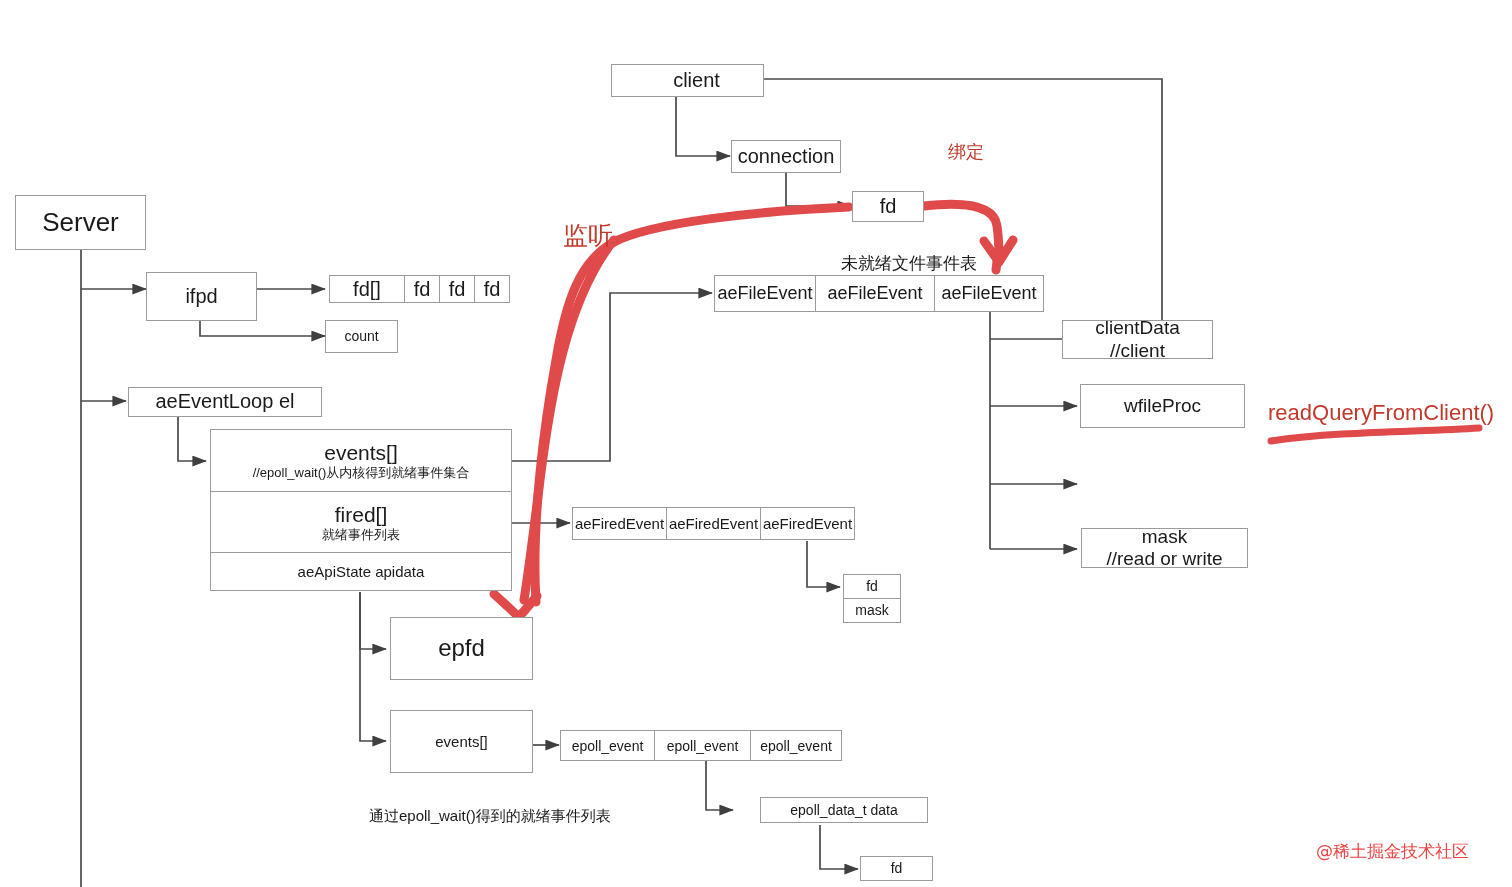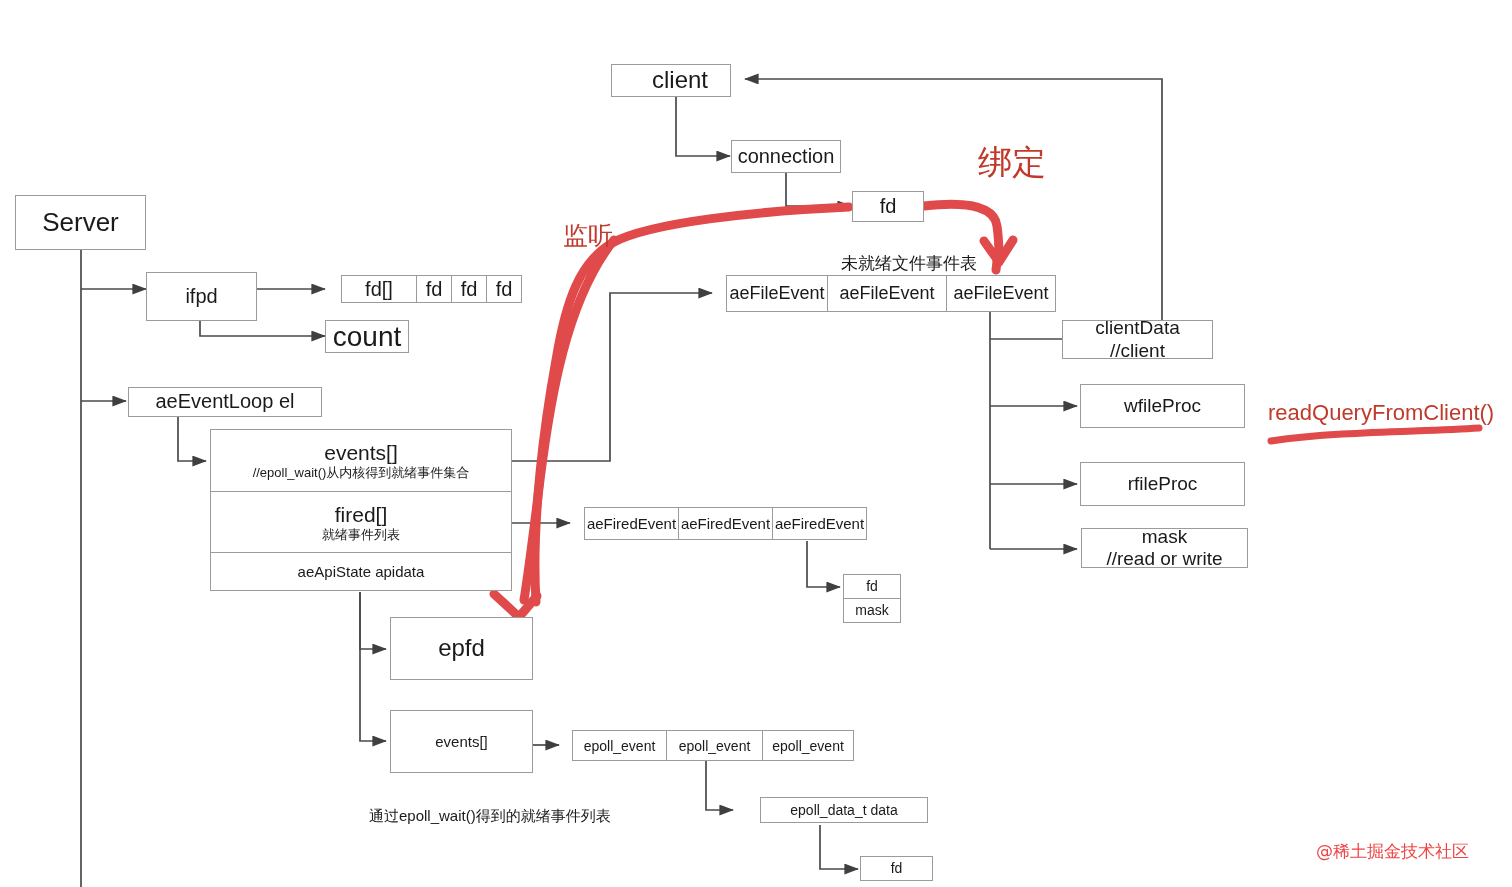"client" div.node { font-size: 24px -> 20px; width: 120px -> 153px }
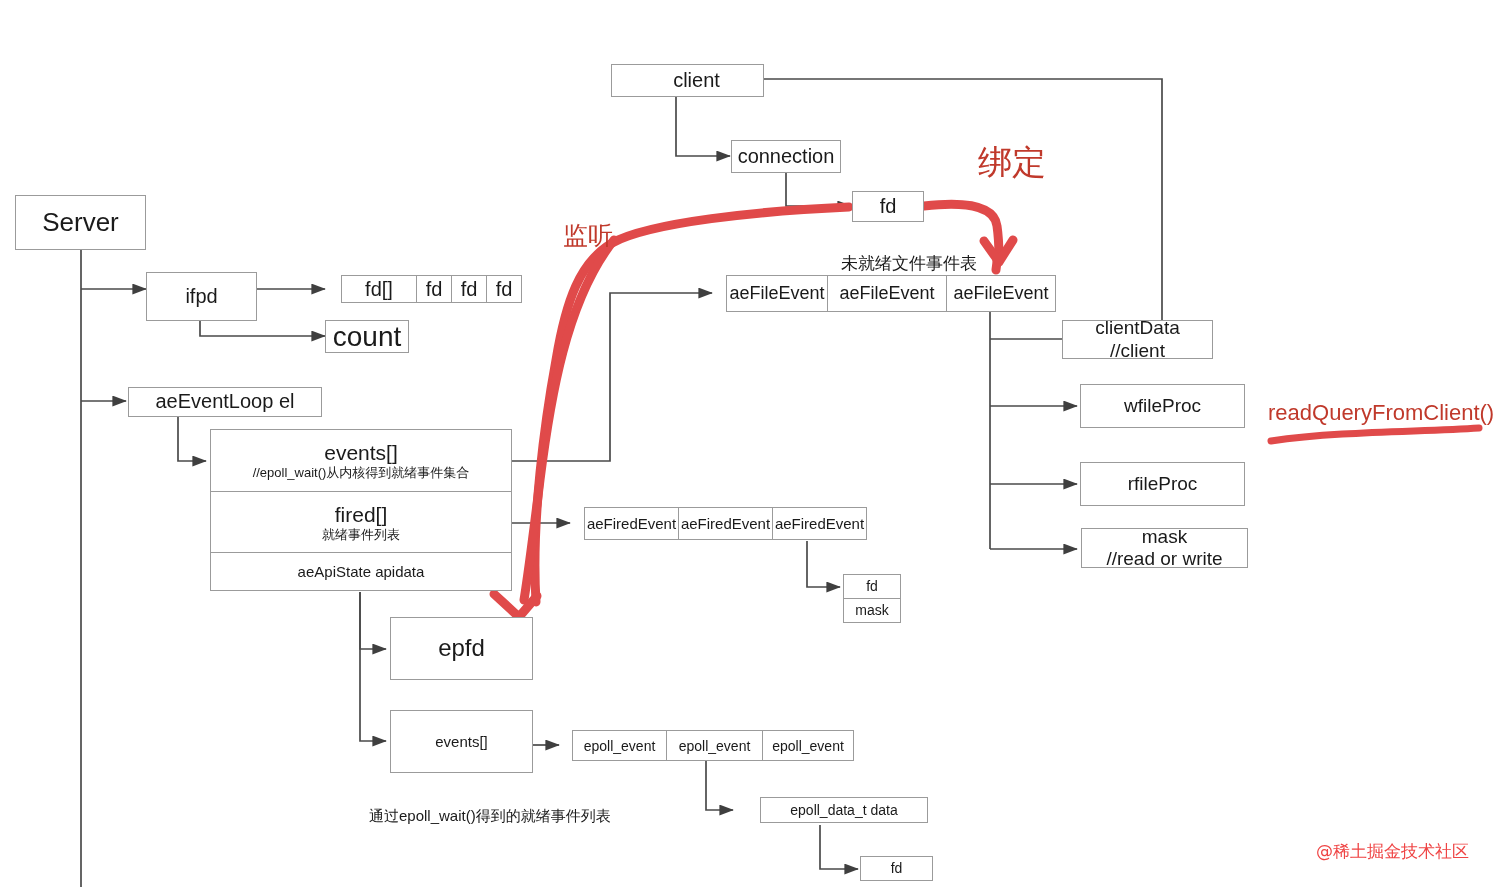"绑定" div.red-text { font-size: 34px -> 18px; left: 978px -> 948px }
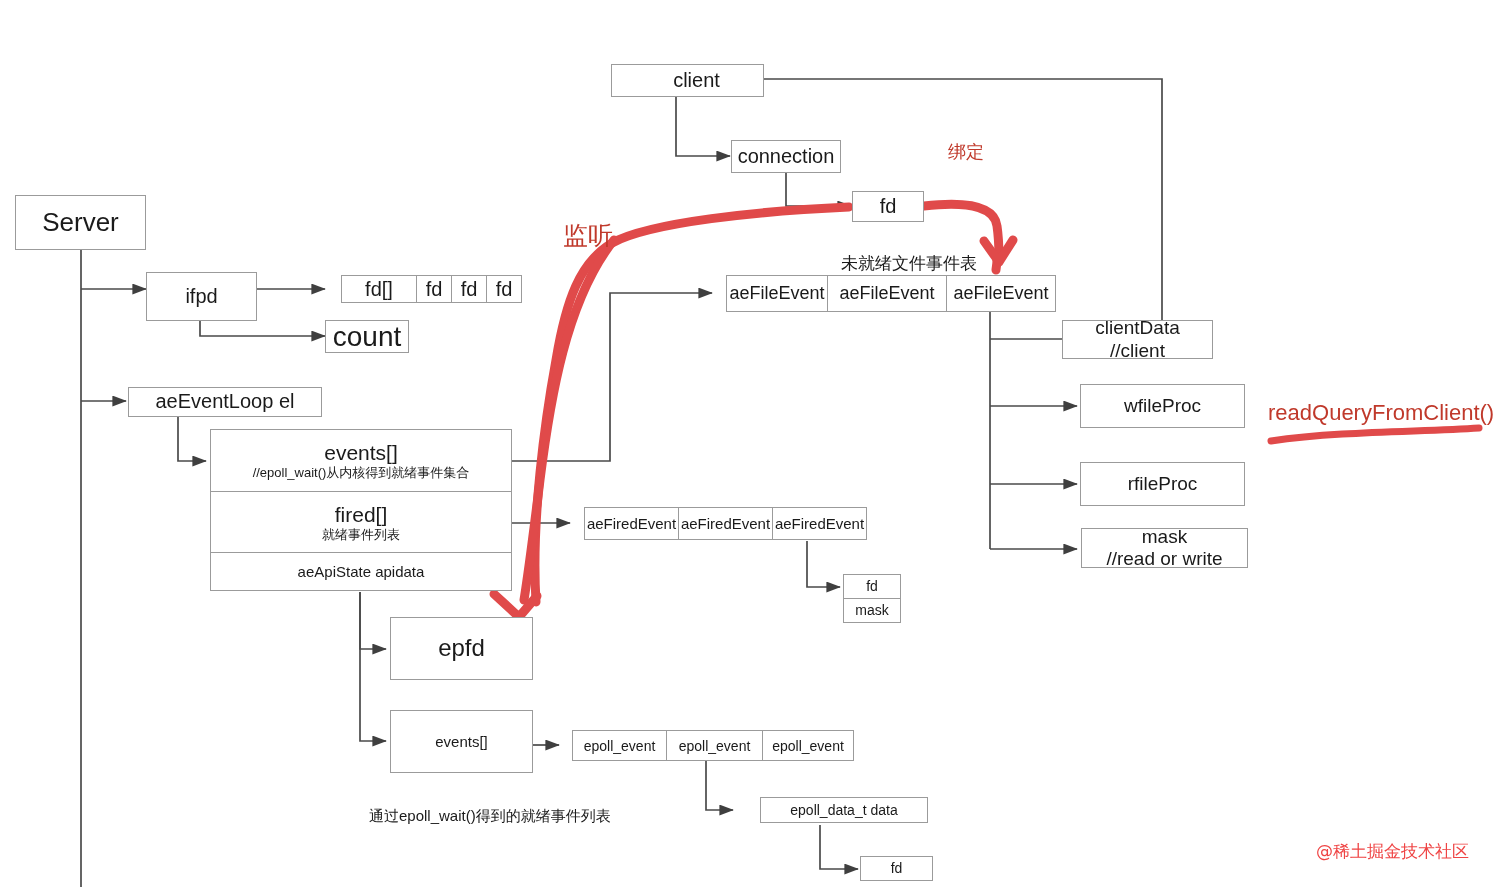"fd[]" .cellrow .cell:first-child { margin-left: 12px -> 0 }
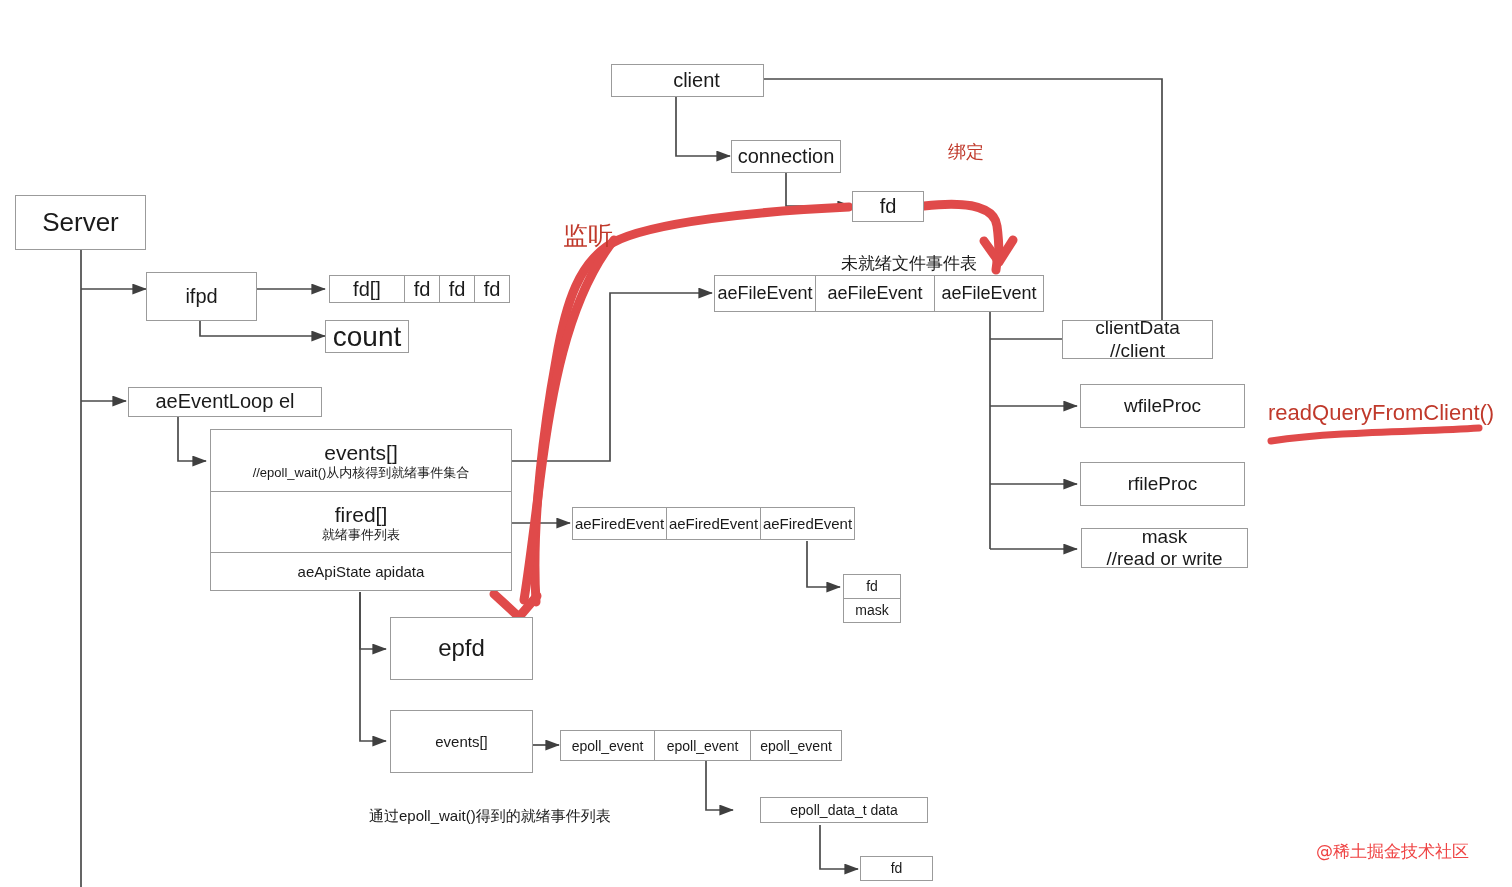"count" div.node { font-size: 28px -> 14px; width: 84px -> 73px }
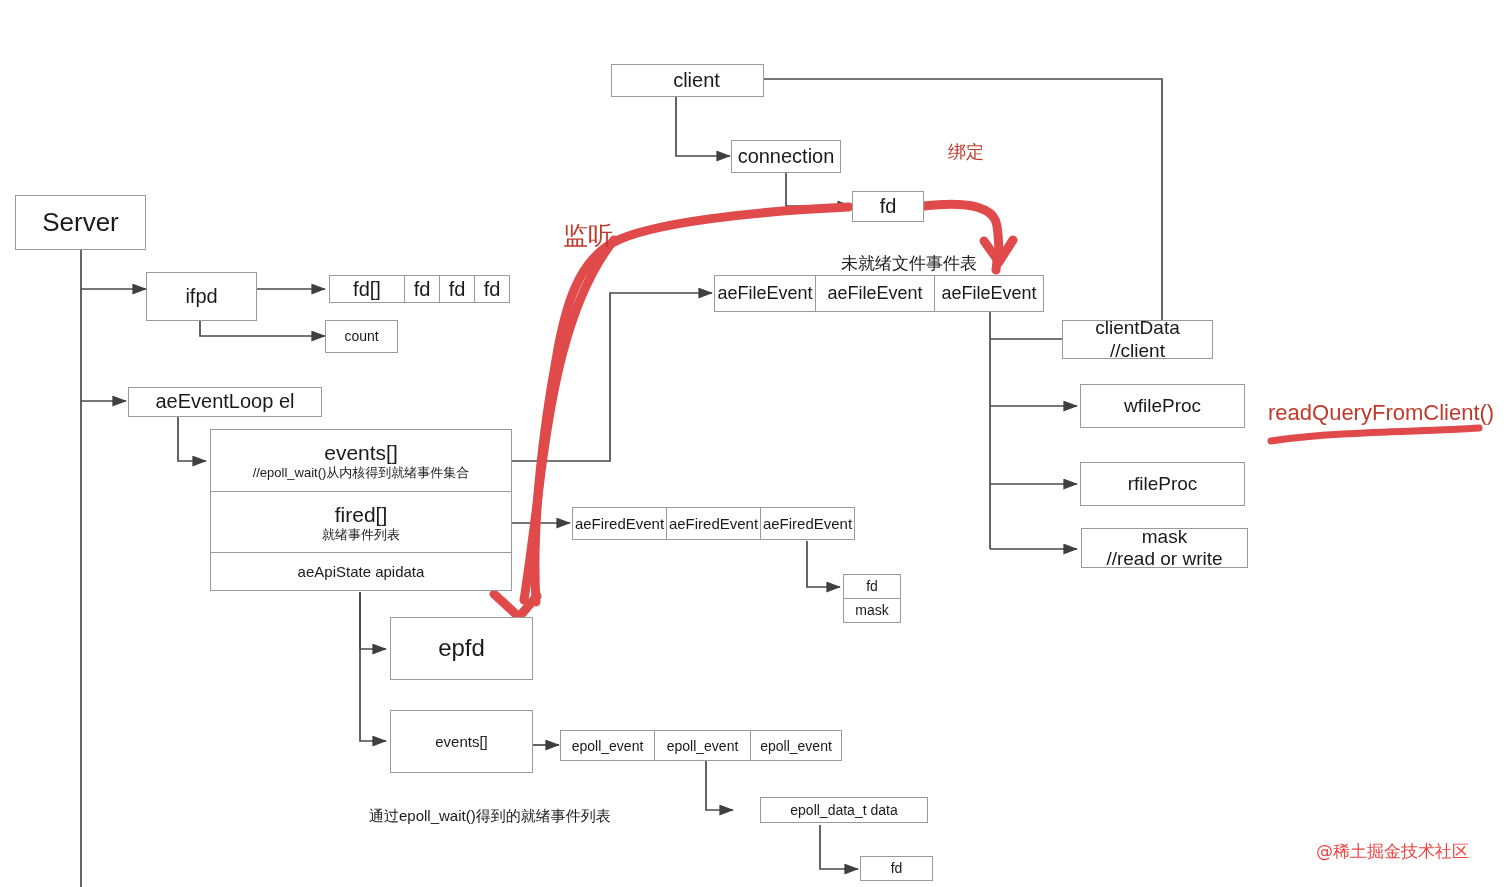"rfileProc" div.node { html: <div> <span>rfileProc</span> </div> -> none }
